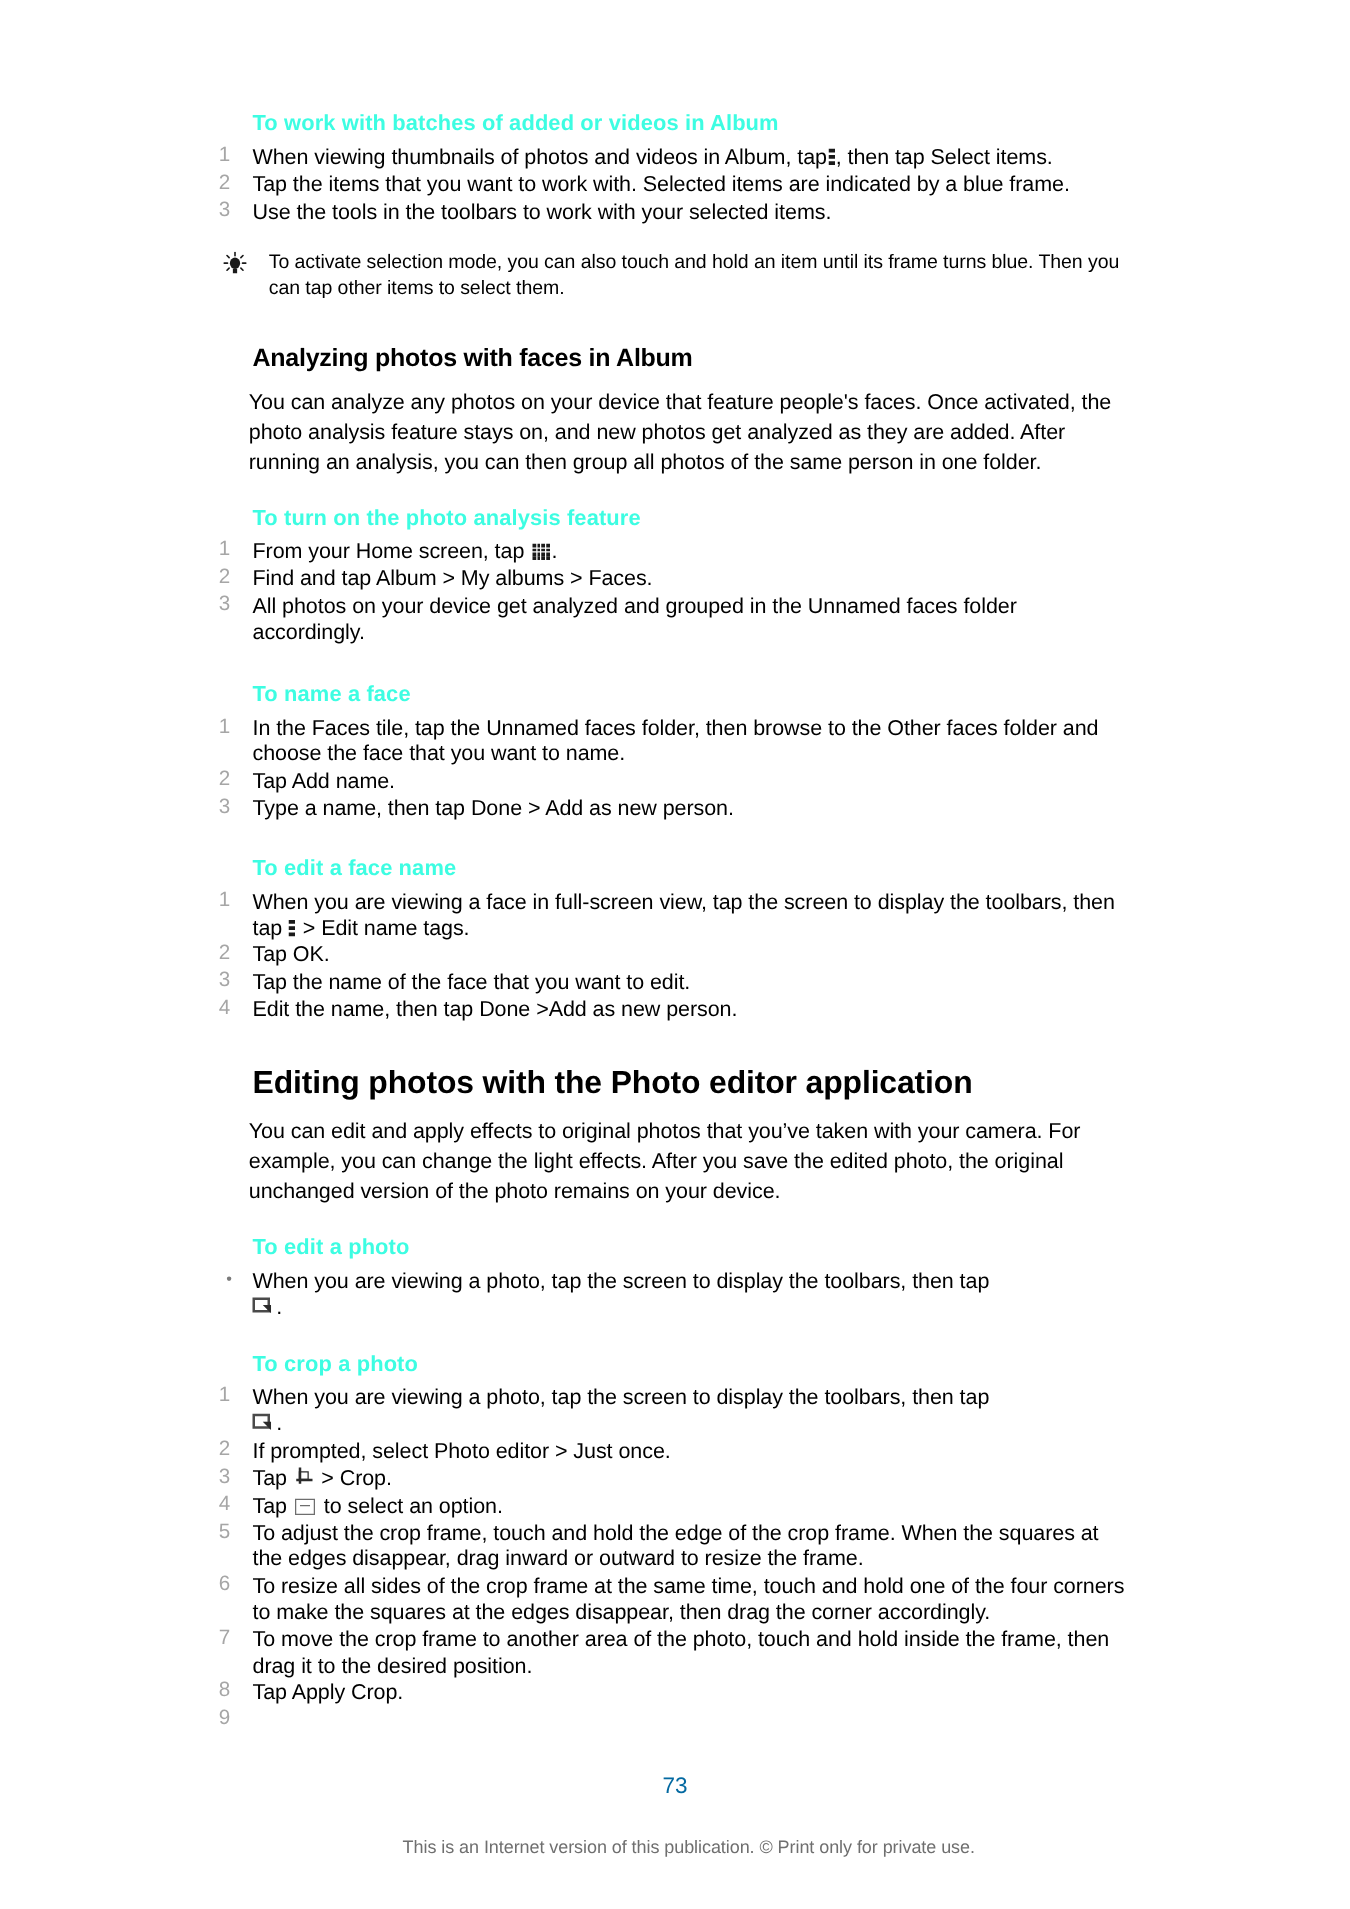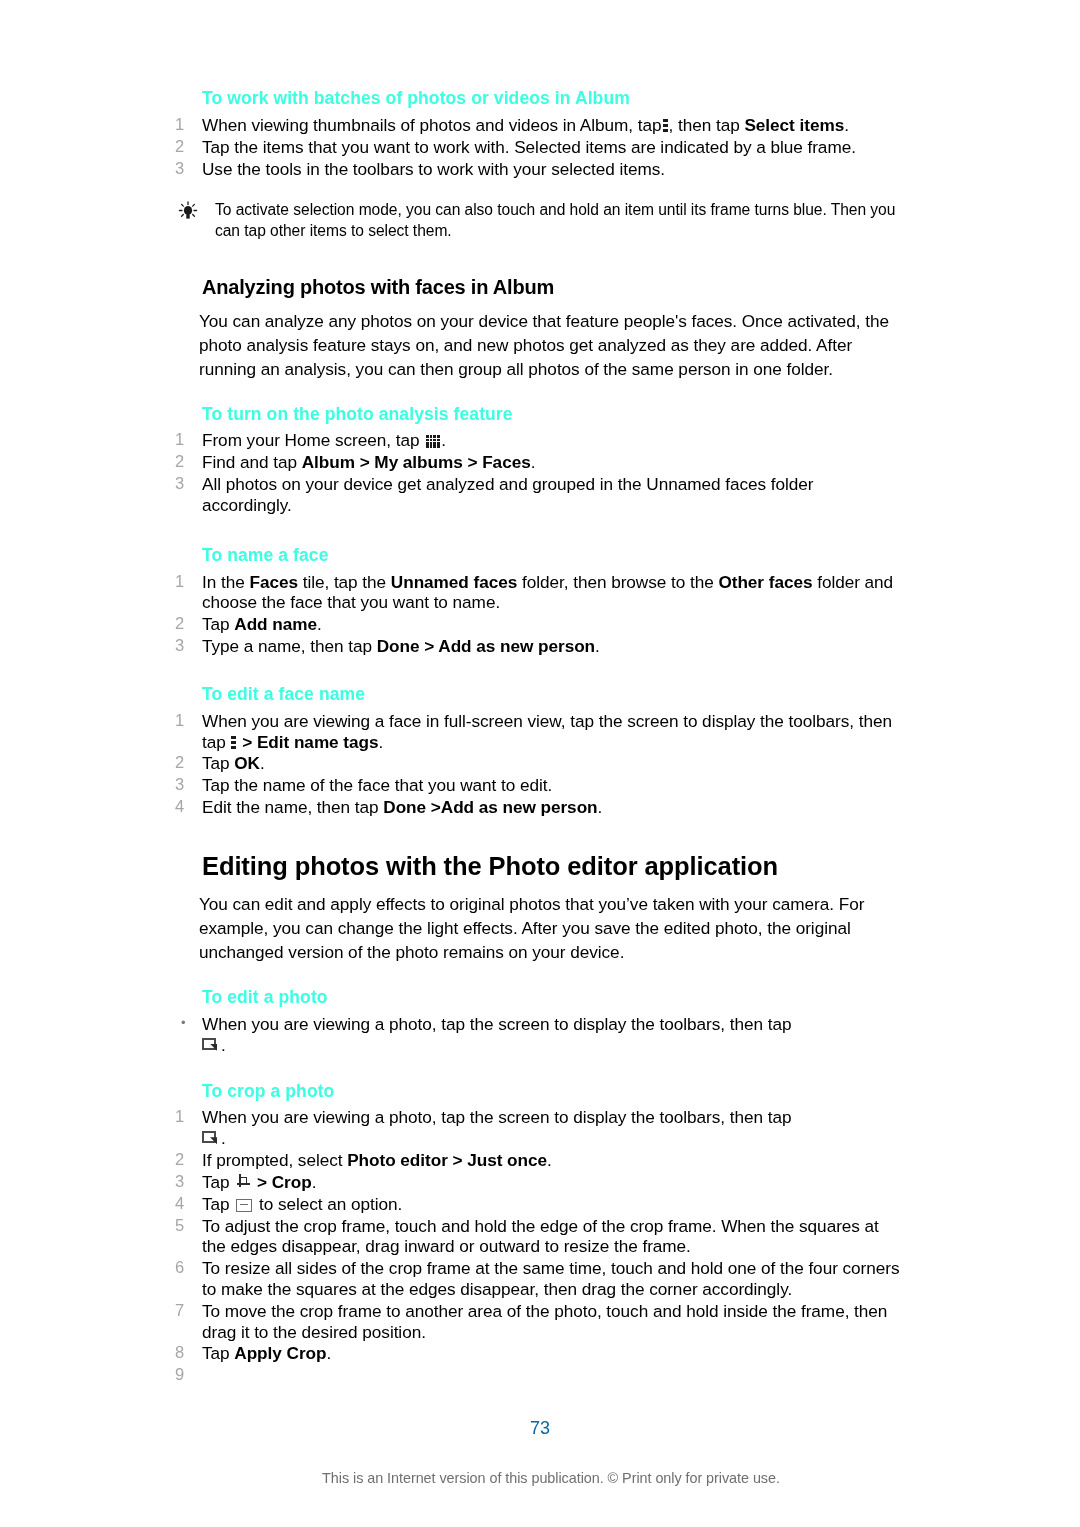"To work with batches of" div.sub-head { text: photos -> added }
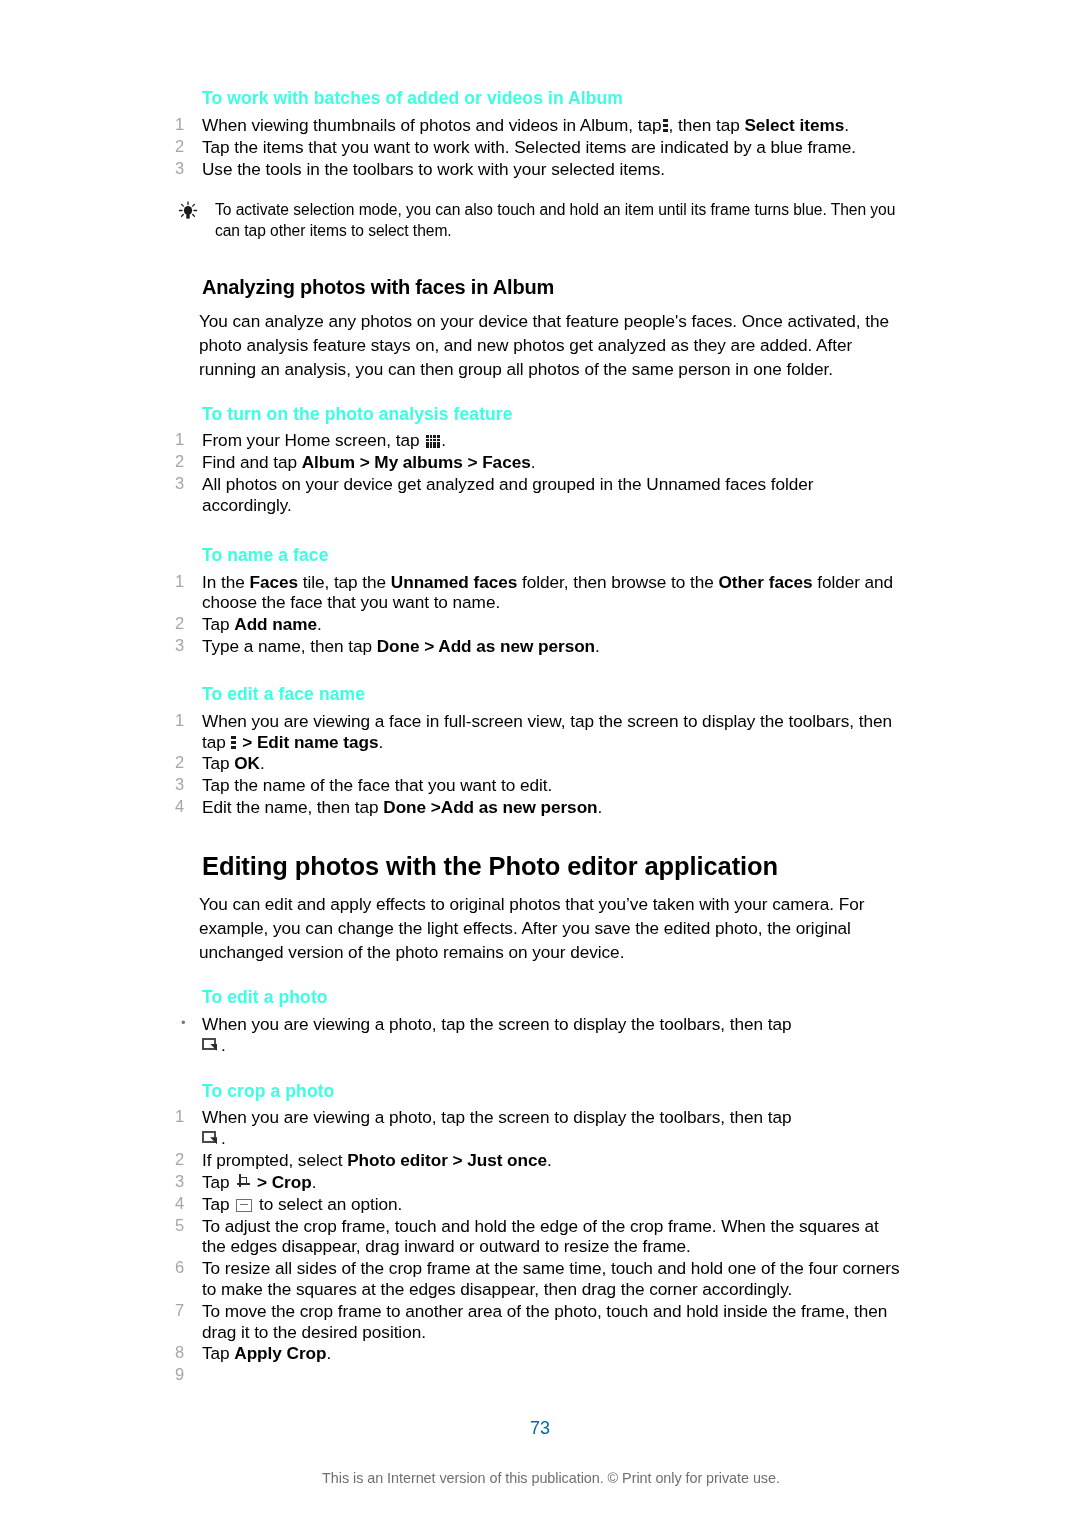"Select items" b { font-weight: bold -> normal }
